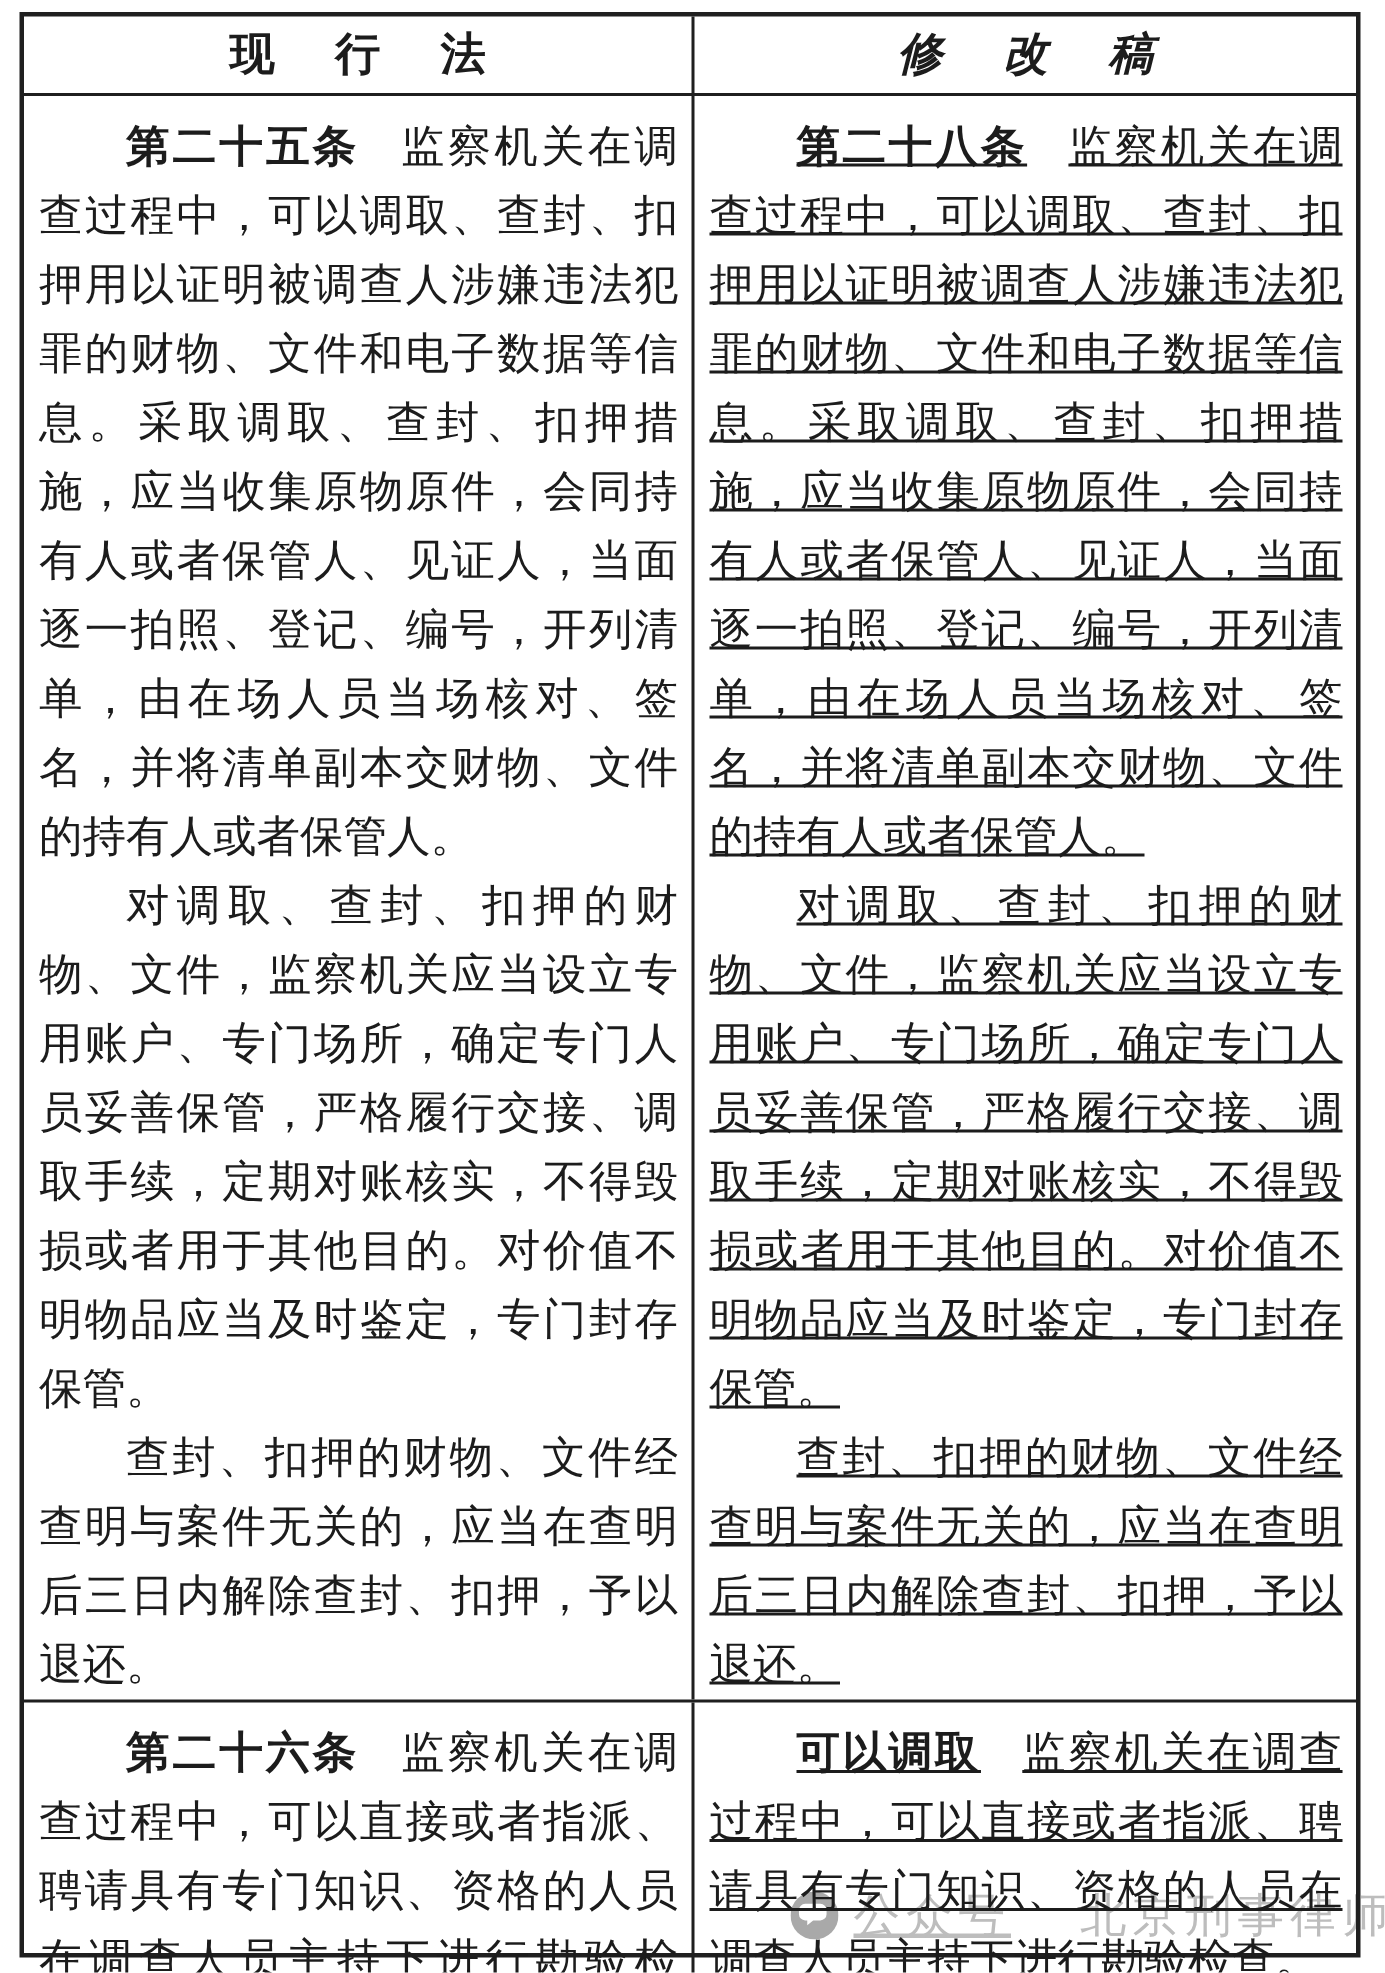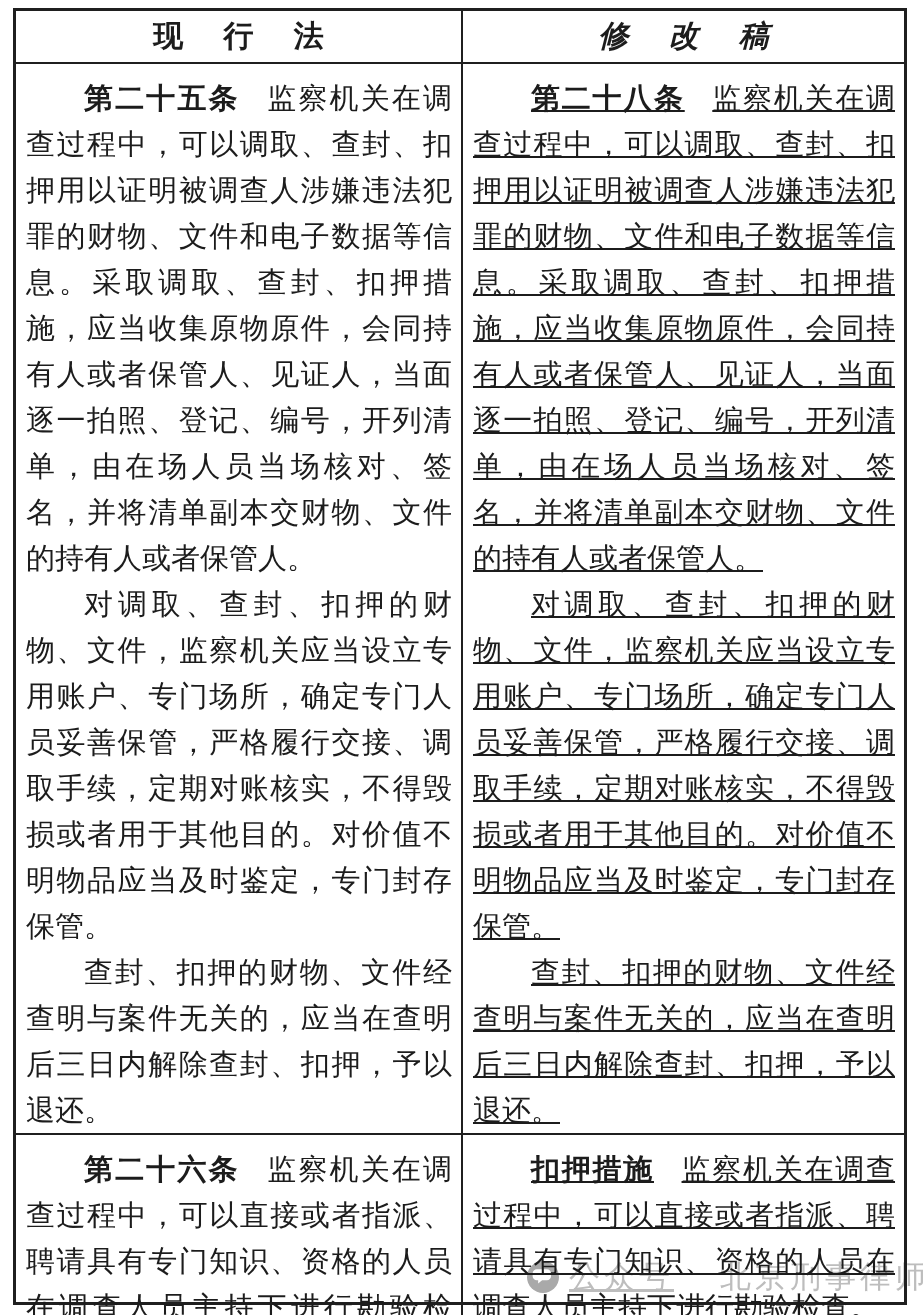"扣押措施" span.article-no { text: 扣押措施 -> 可以调取 }
